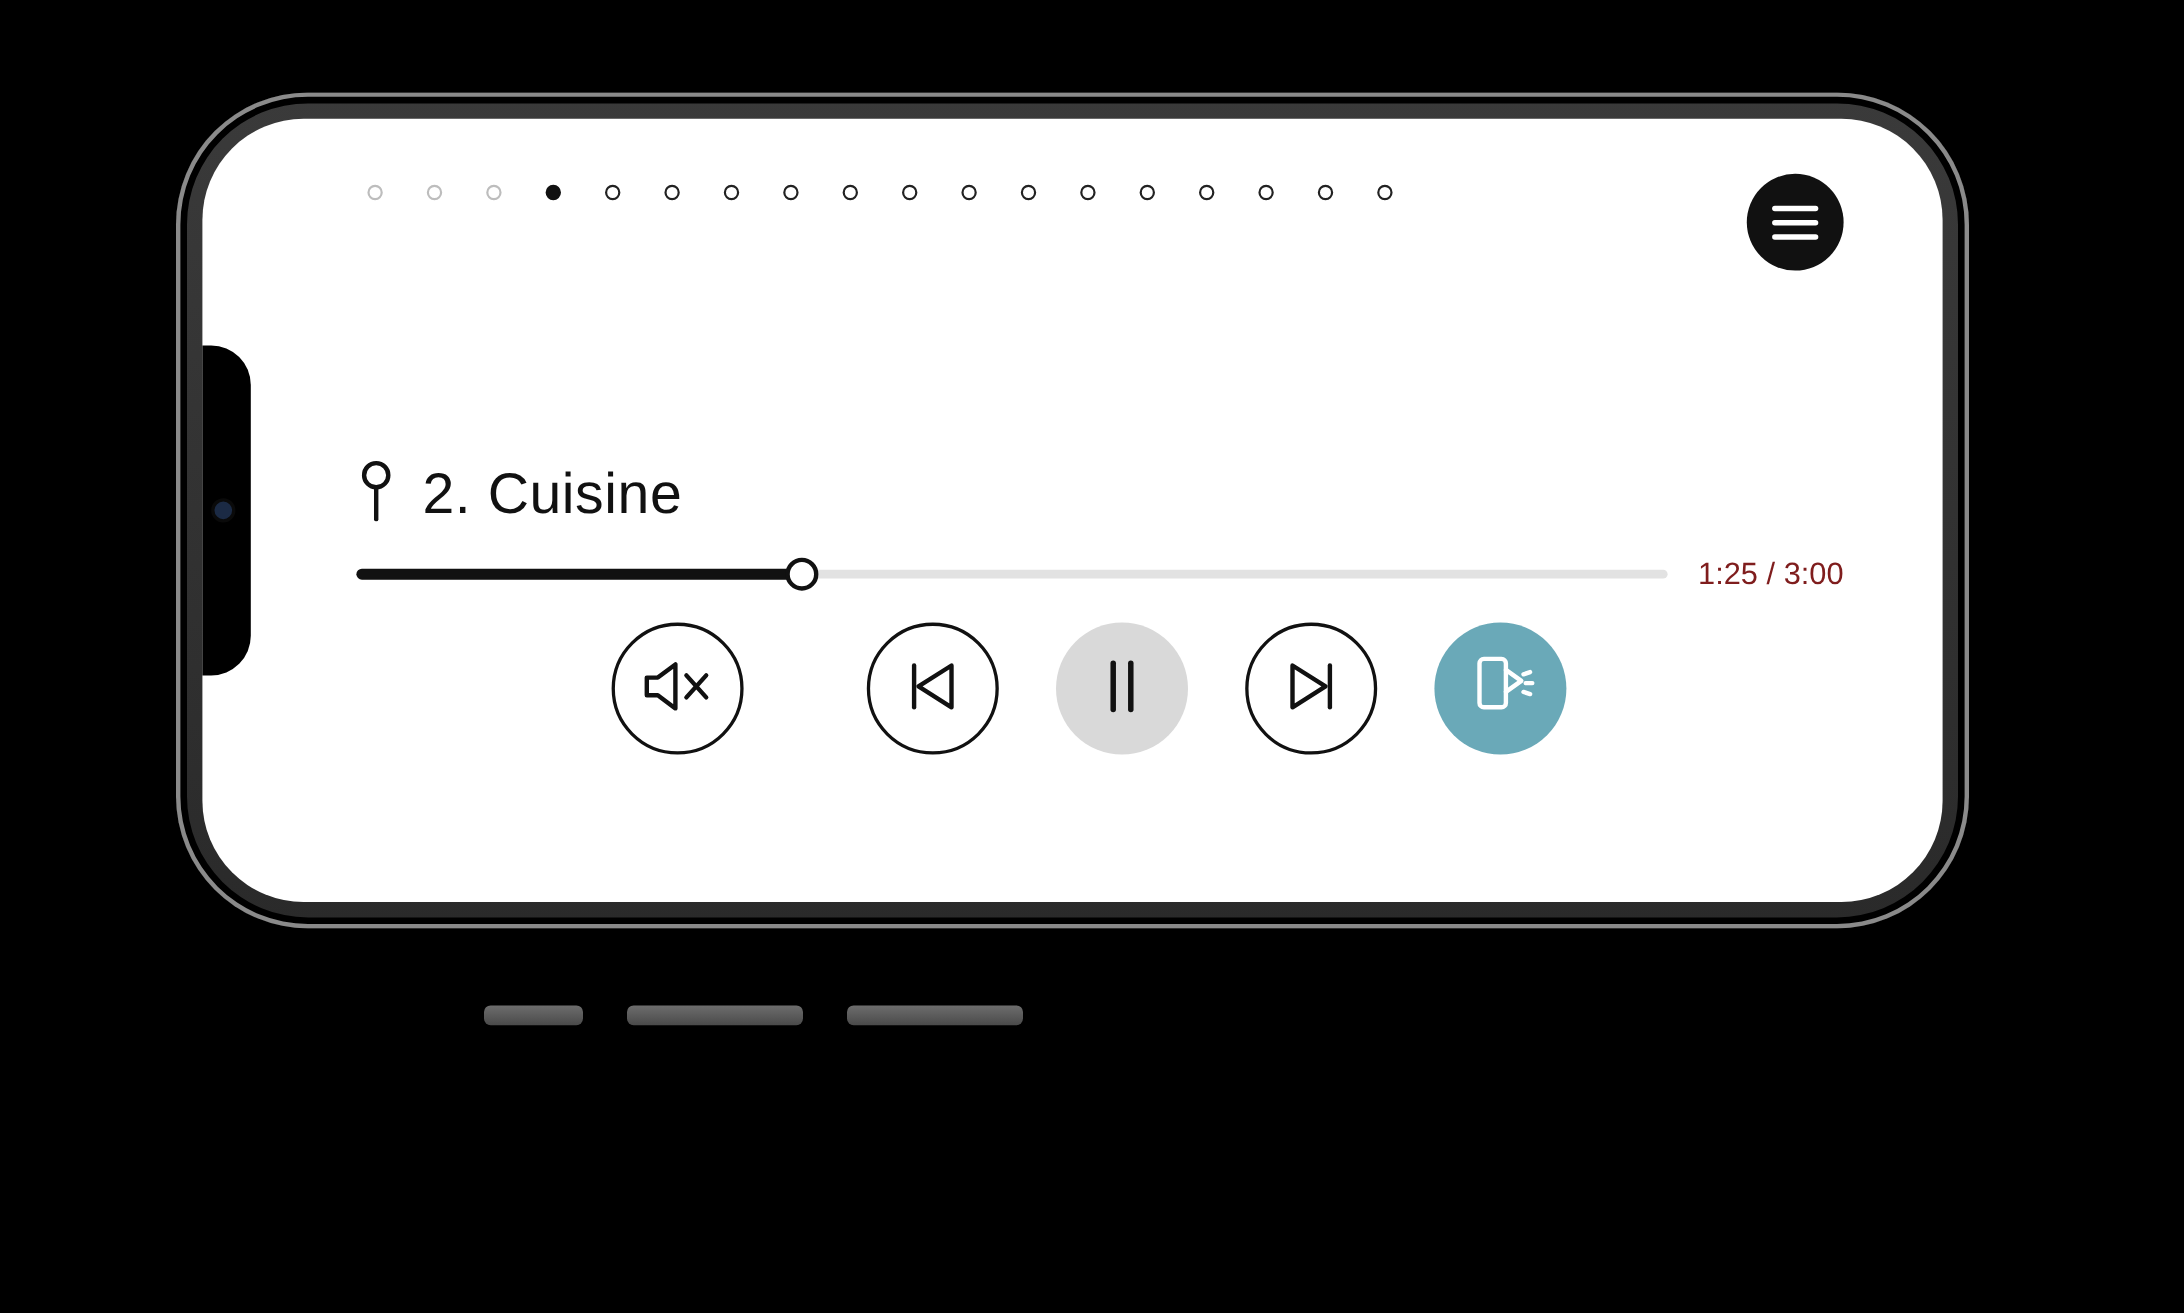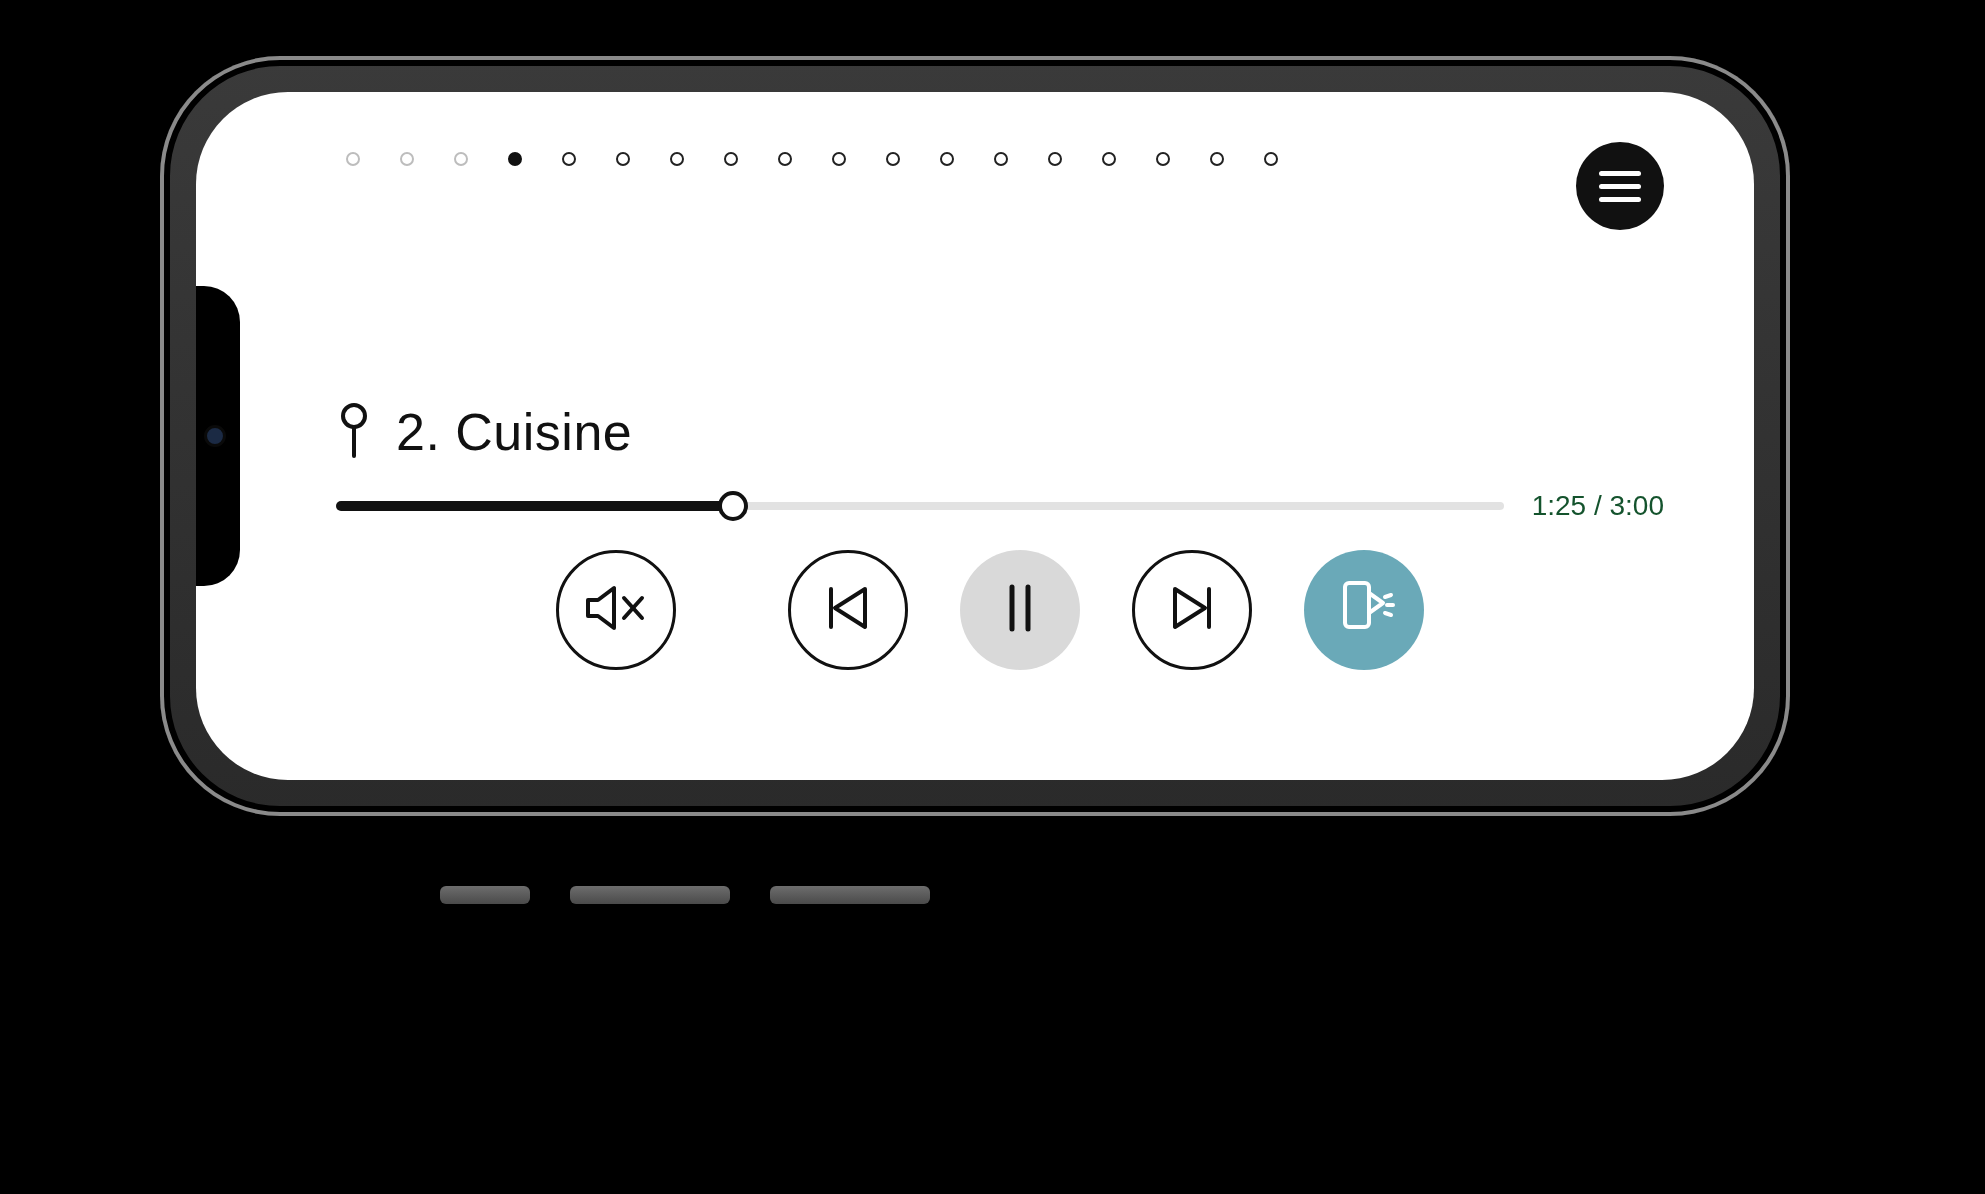"2. Cuisine" .phone { padding: 36px -> 24px; top: 56px -> 84px }
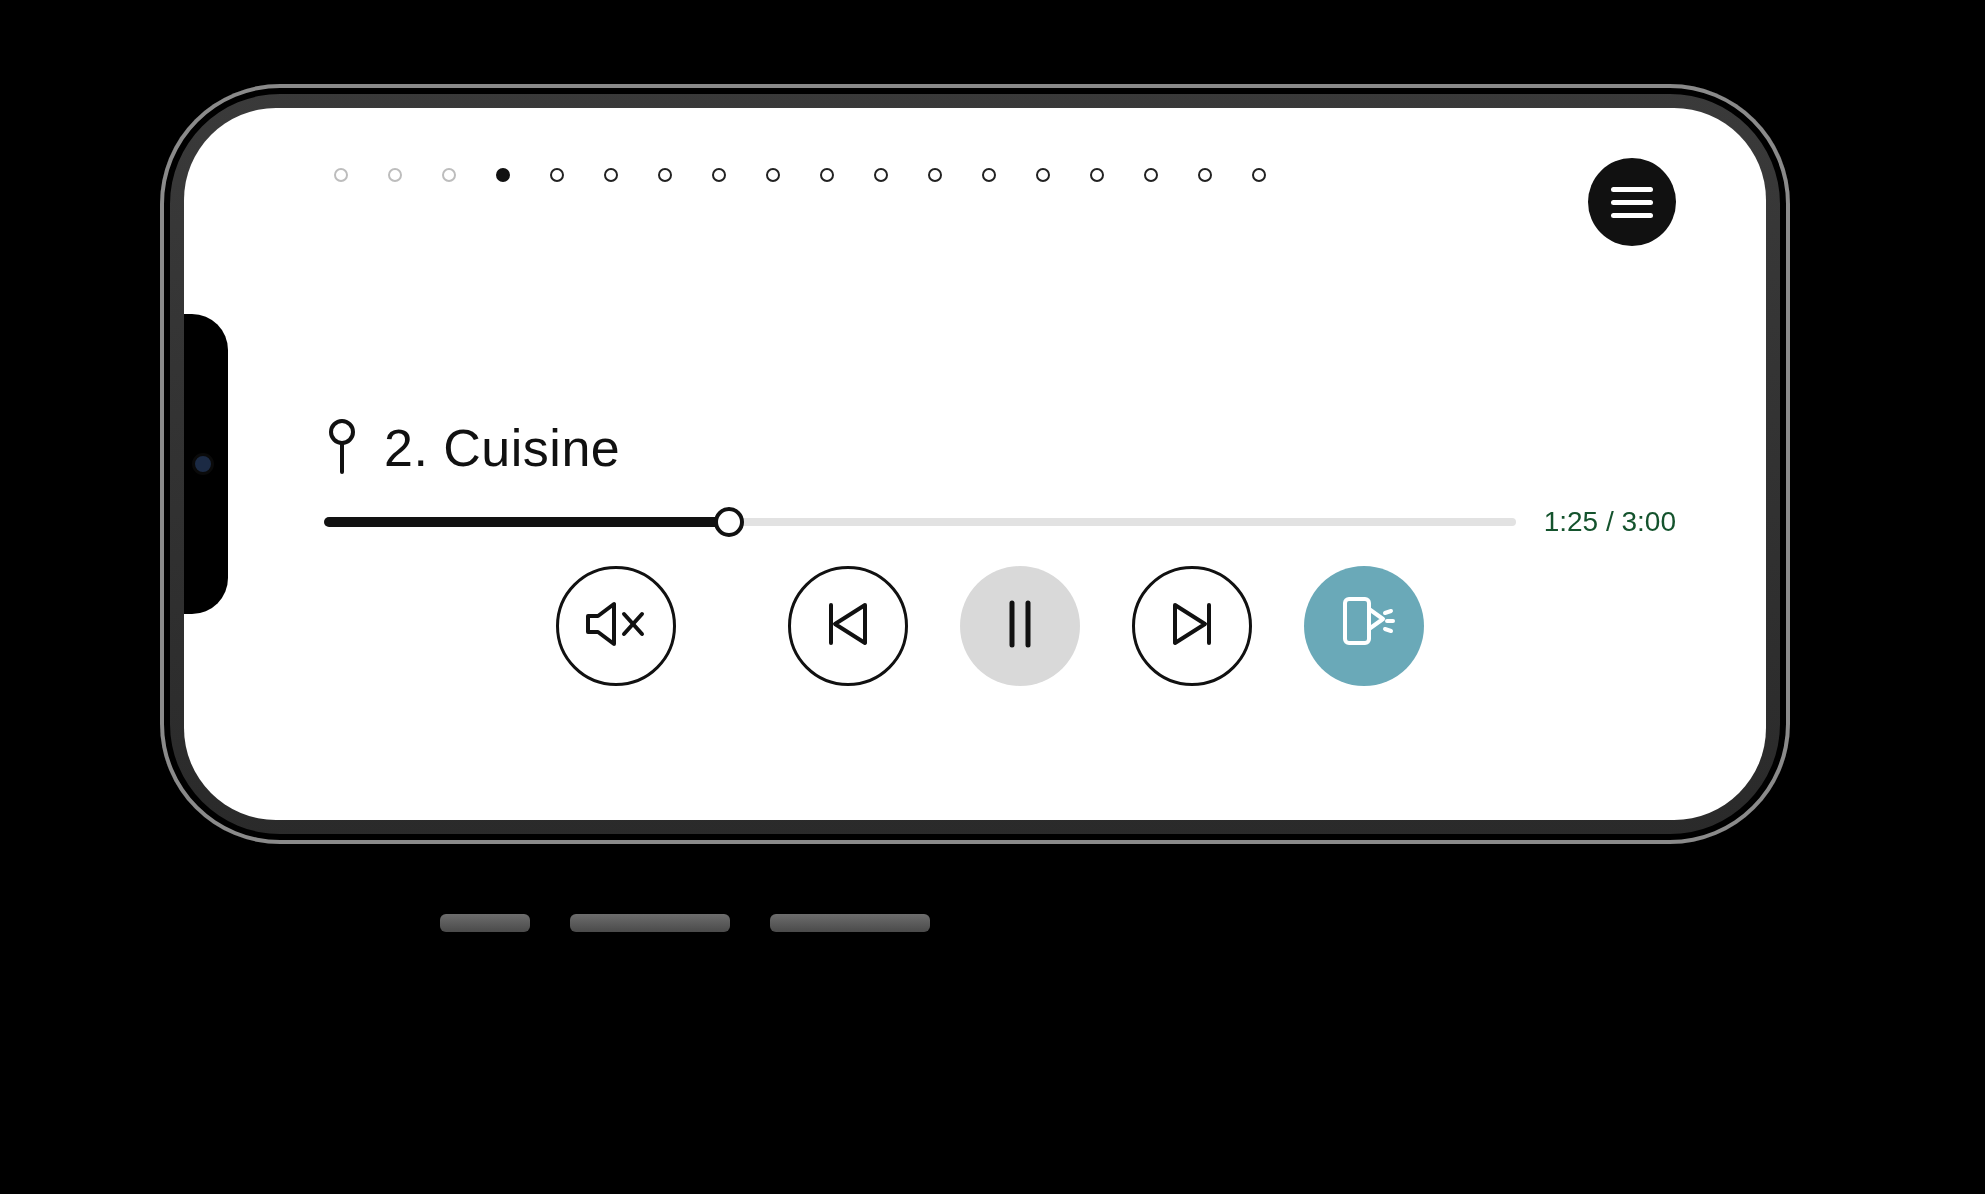"1:25 / 3:00" .time { color: #14532d -> #7f1d1d }
